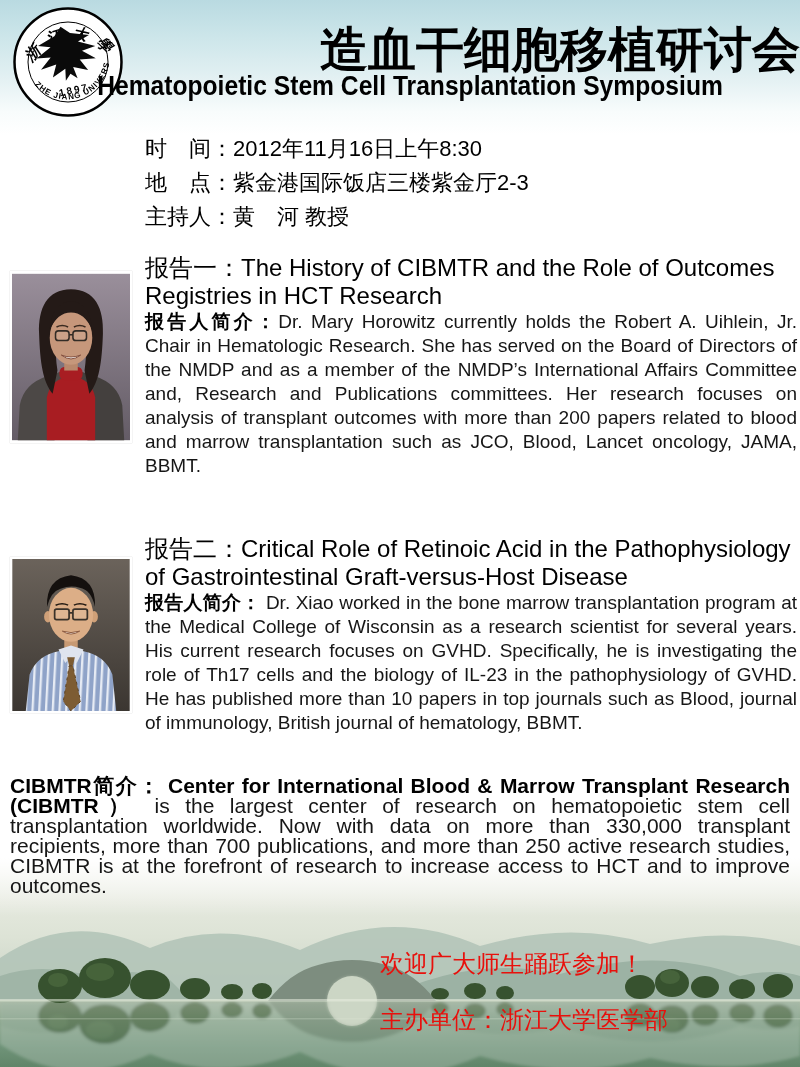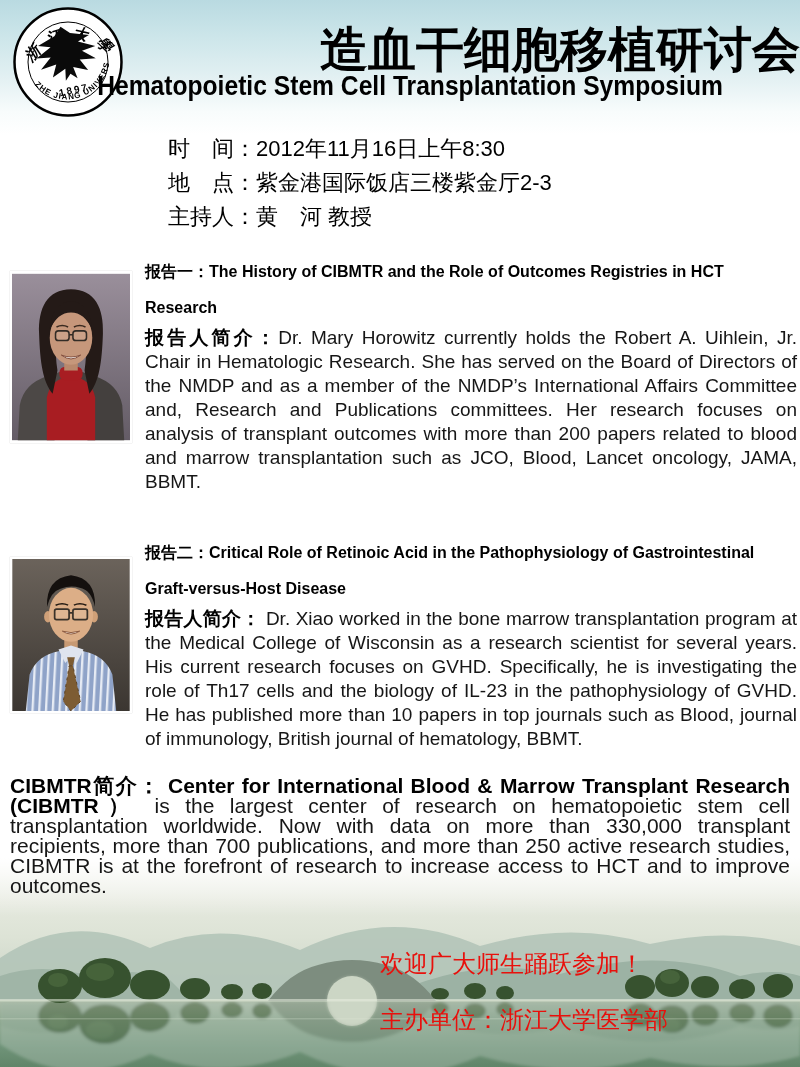"时 间：2012年11月16日上午8:30" .details .drow { margin-left: 23px -> none }
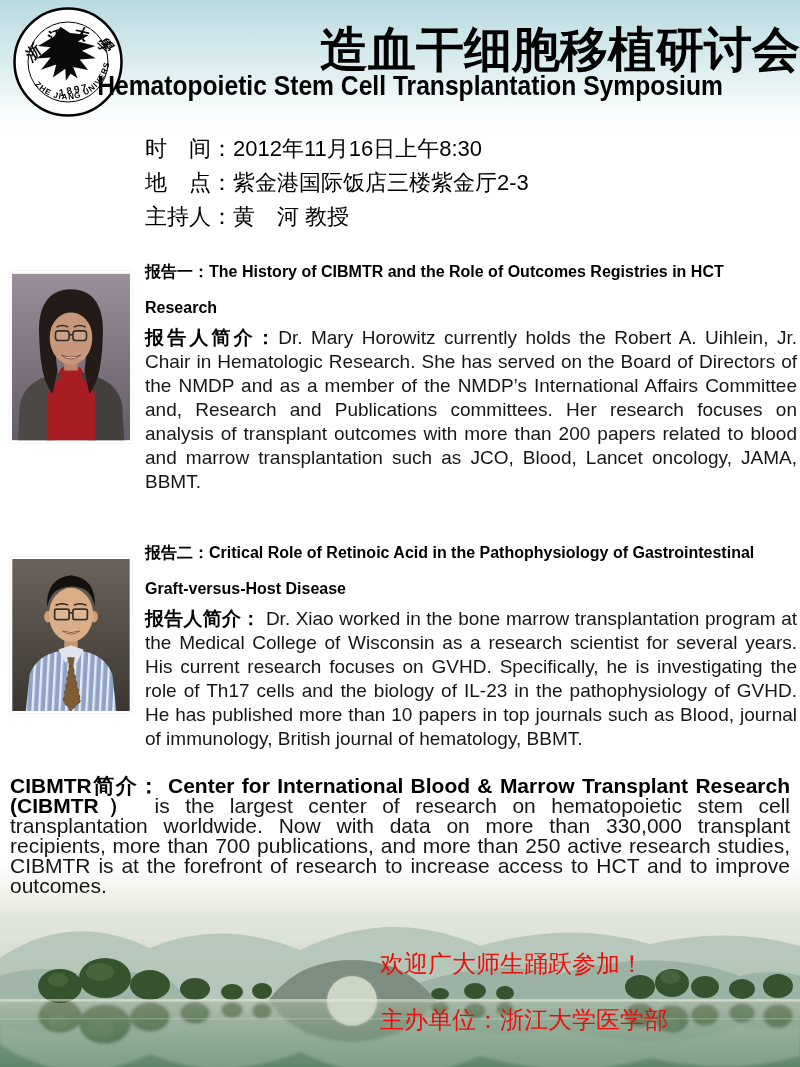"报告一：The History of CIBMTR and" .thead { font-size: 16px -> 24px; font-weight: bold -> normal; line-height: 36px -> 28px }
